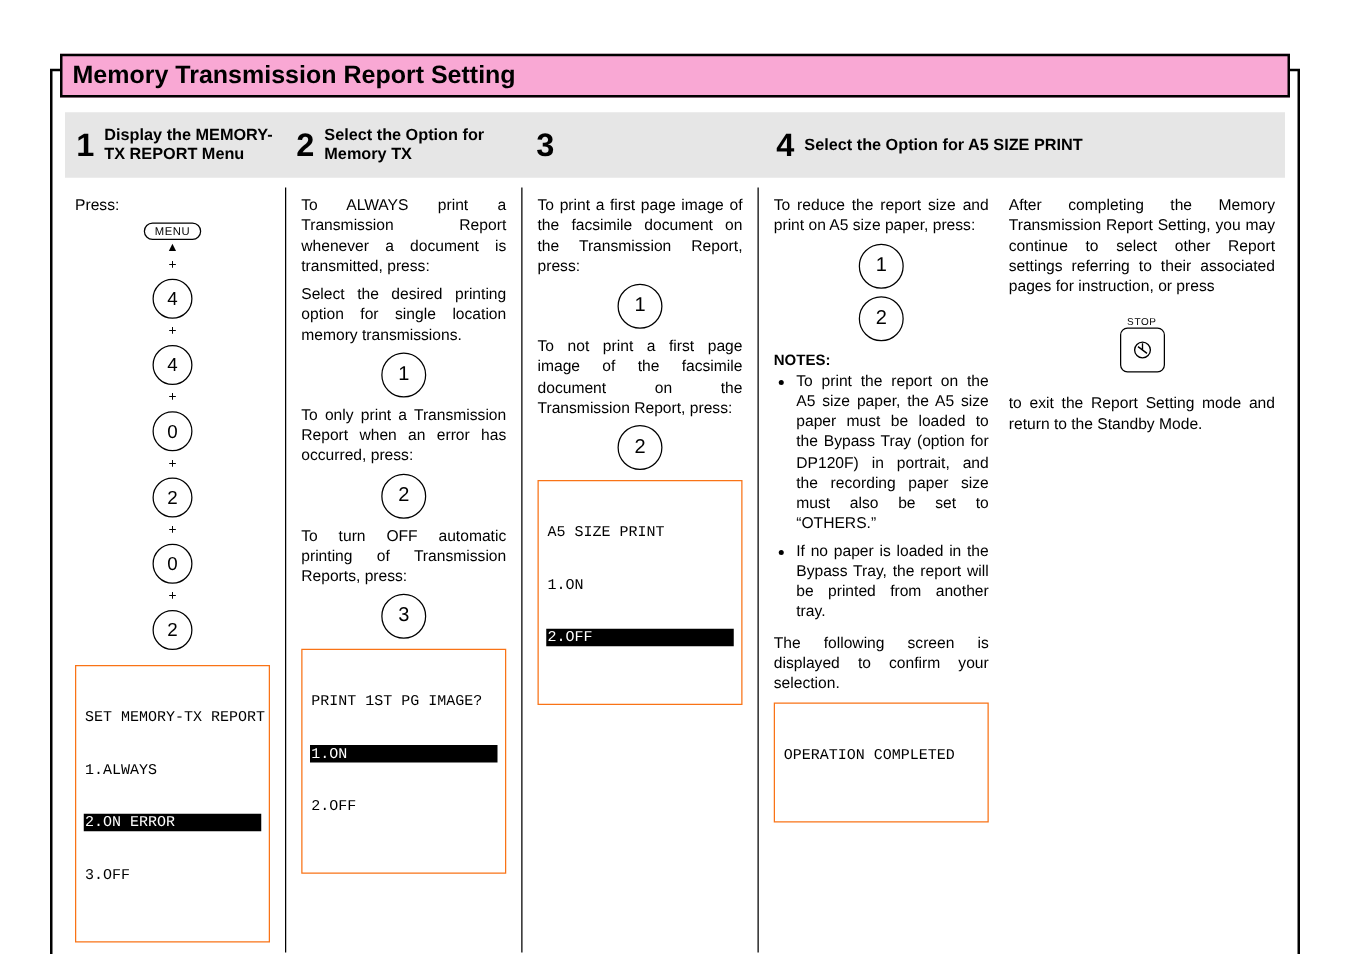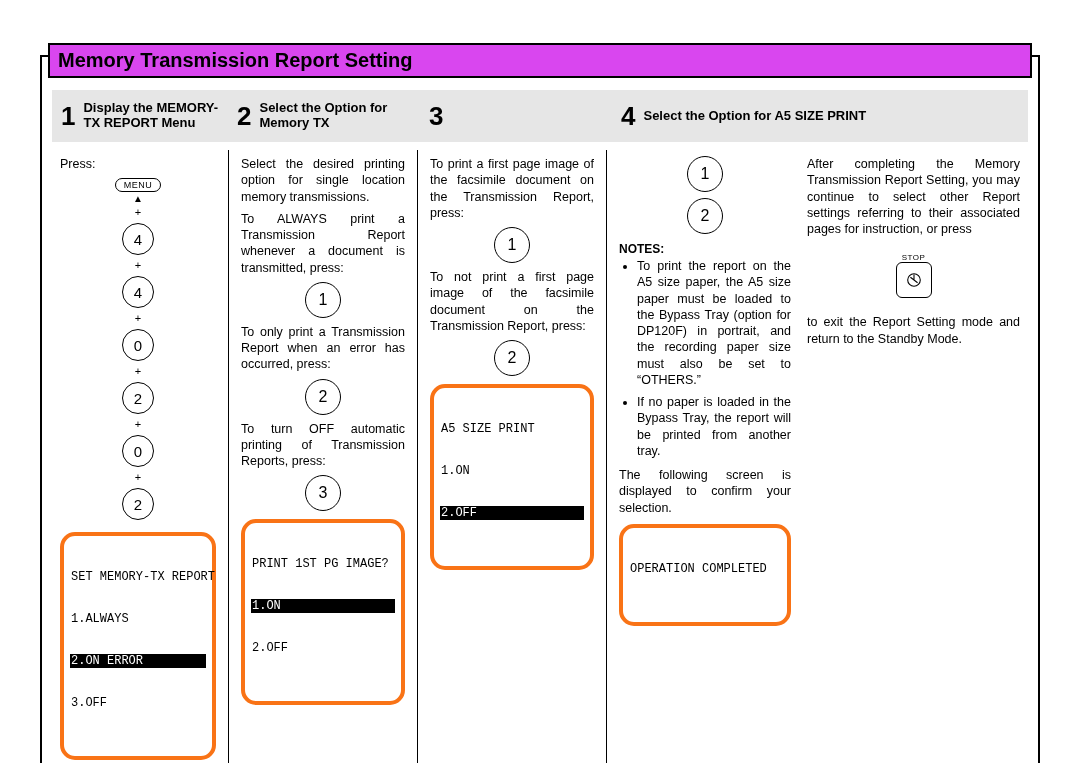"Memory Transmission Report Setting" .title-bar { background: #d946ef -> #f9a8d4 }
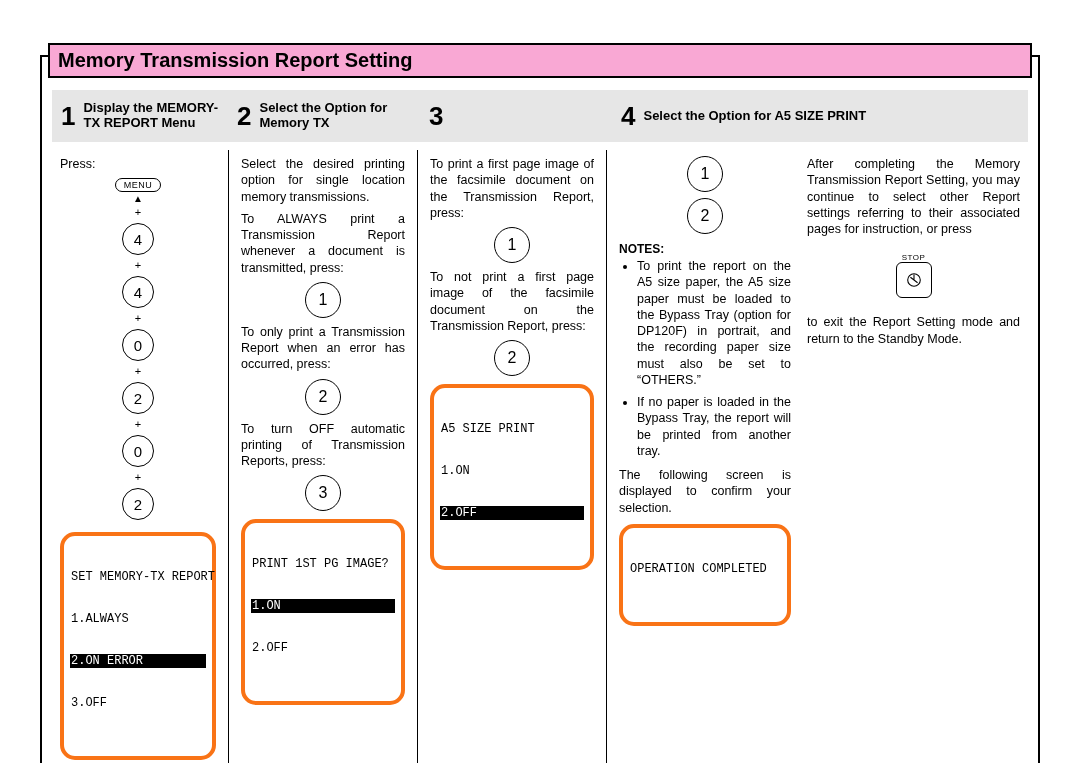"To reduce the report size" p { html: none -> <p>To reduce the report size and print on A5 size paper, press:</p> }
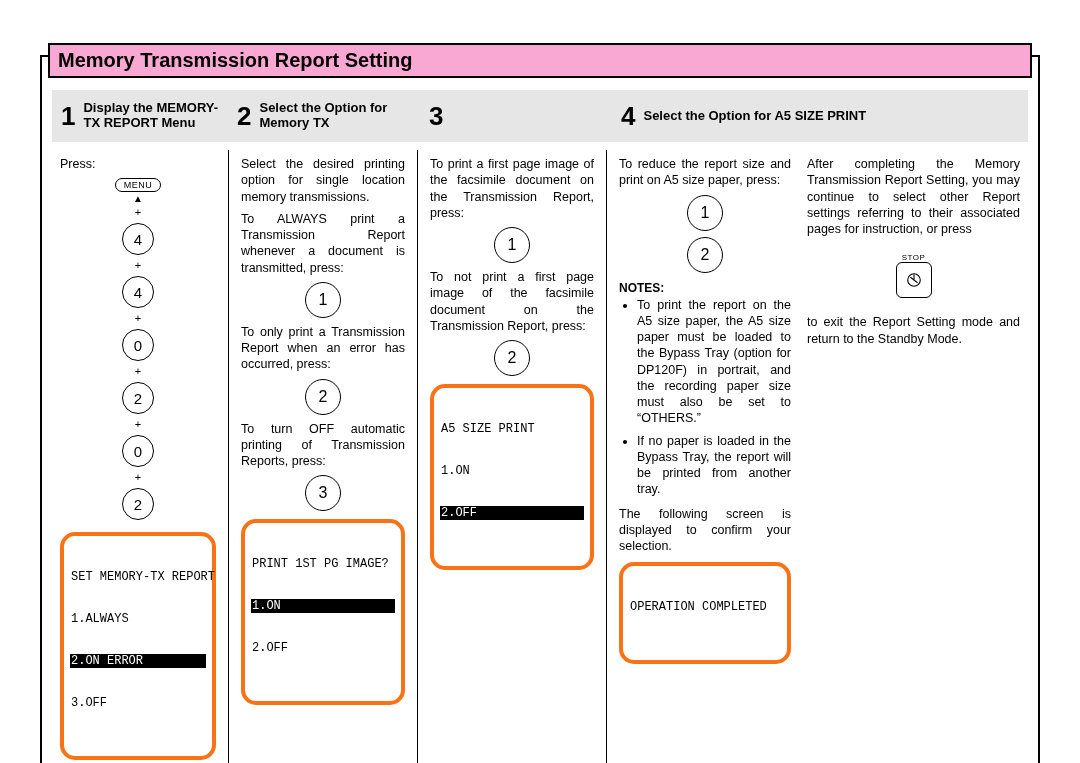"Select the desired printing option" p { order: before "To ALWAYS print a Transmission" -> after "To ALWAYS print a Transmission" }
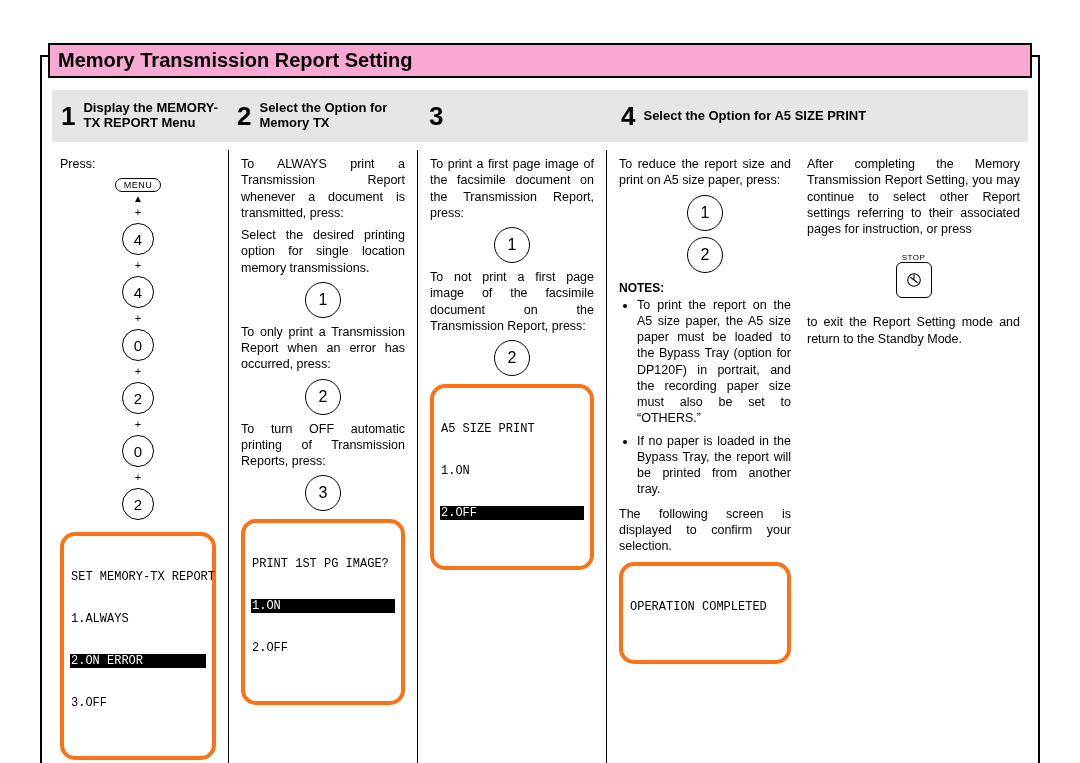"A5 SIZE PRINT" .lcd { border: 4px solid #f97316 -> 1px solid #f97316; border-radius: 15px -> 0 }
